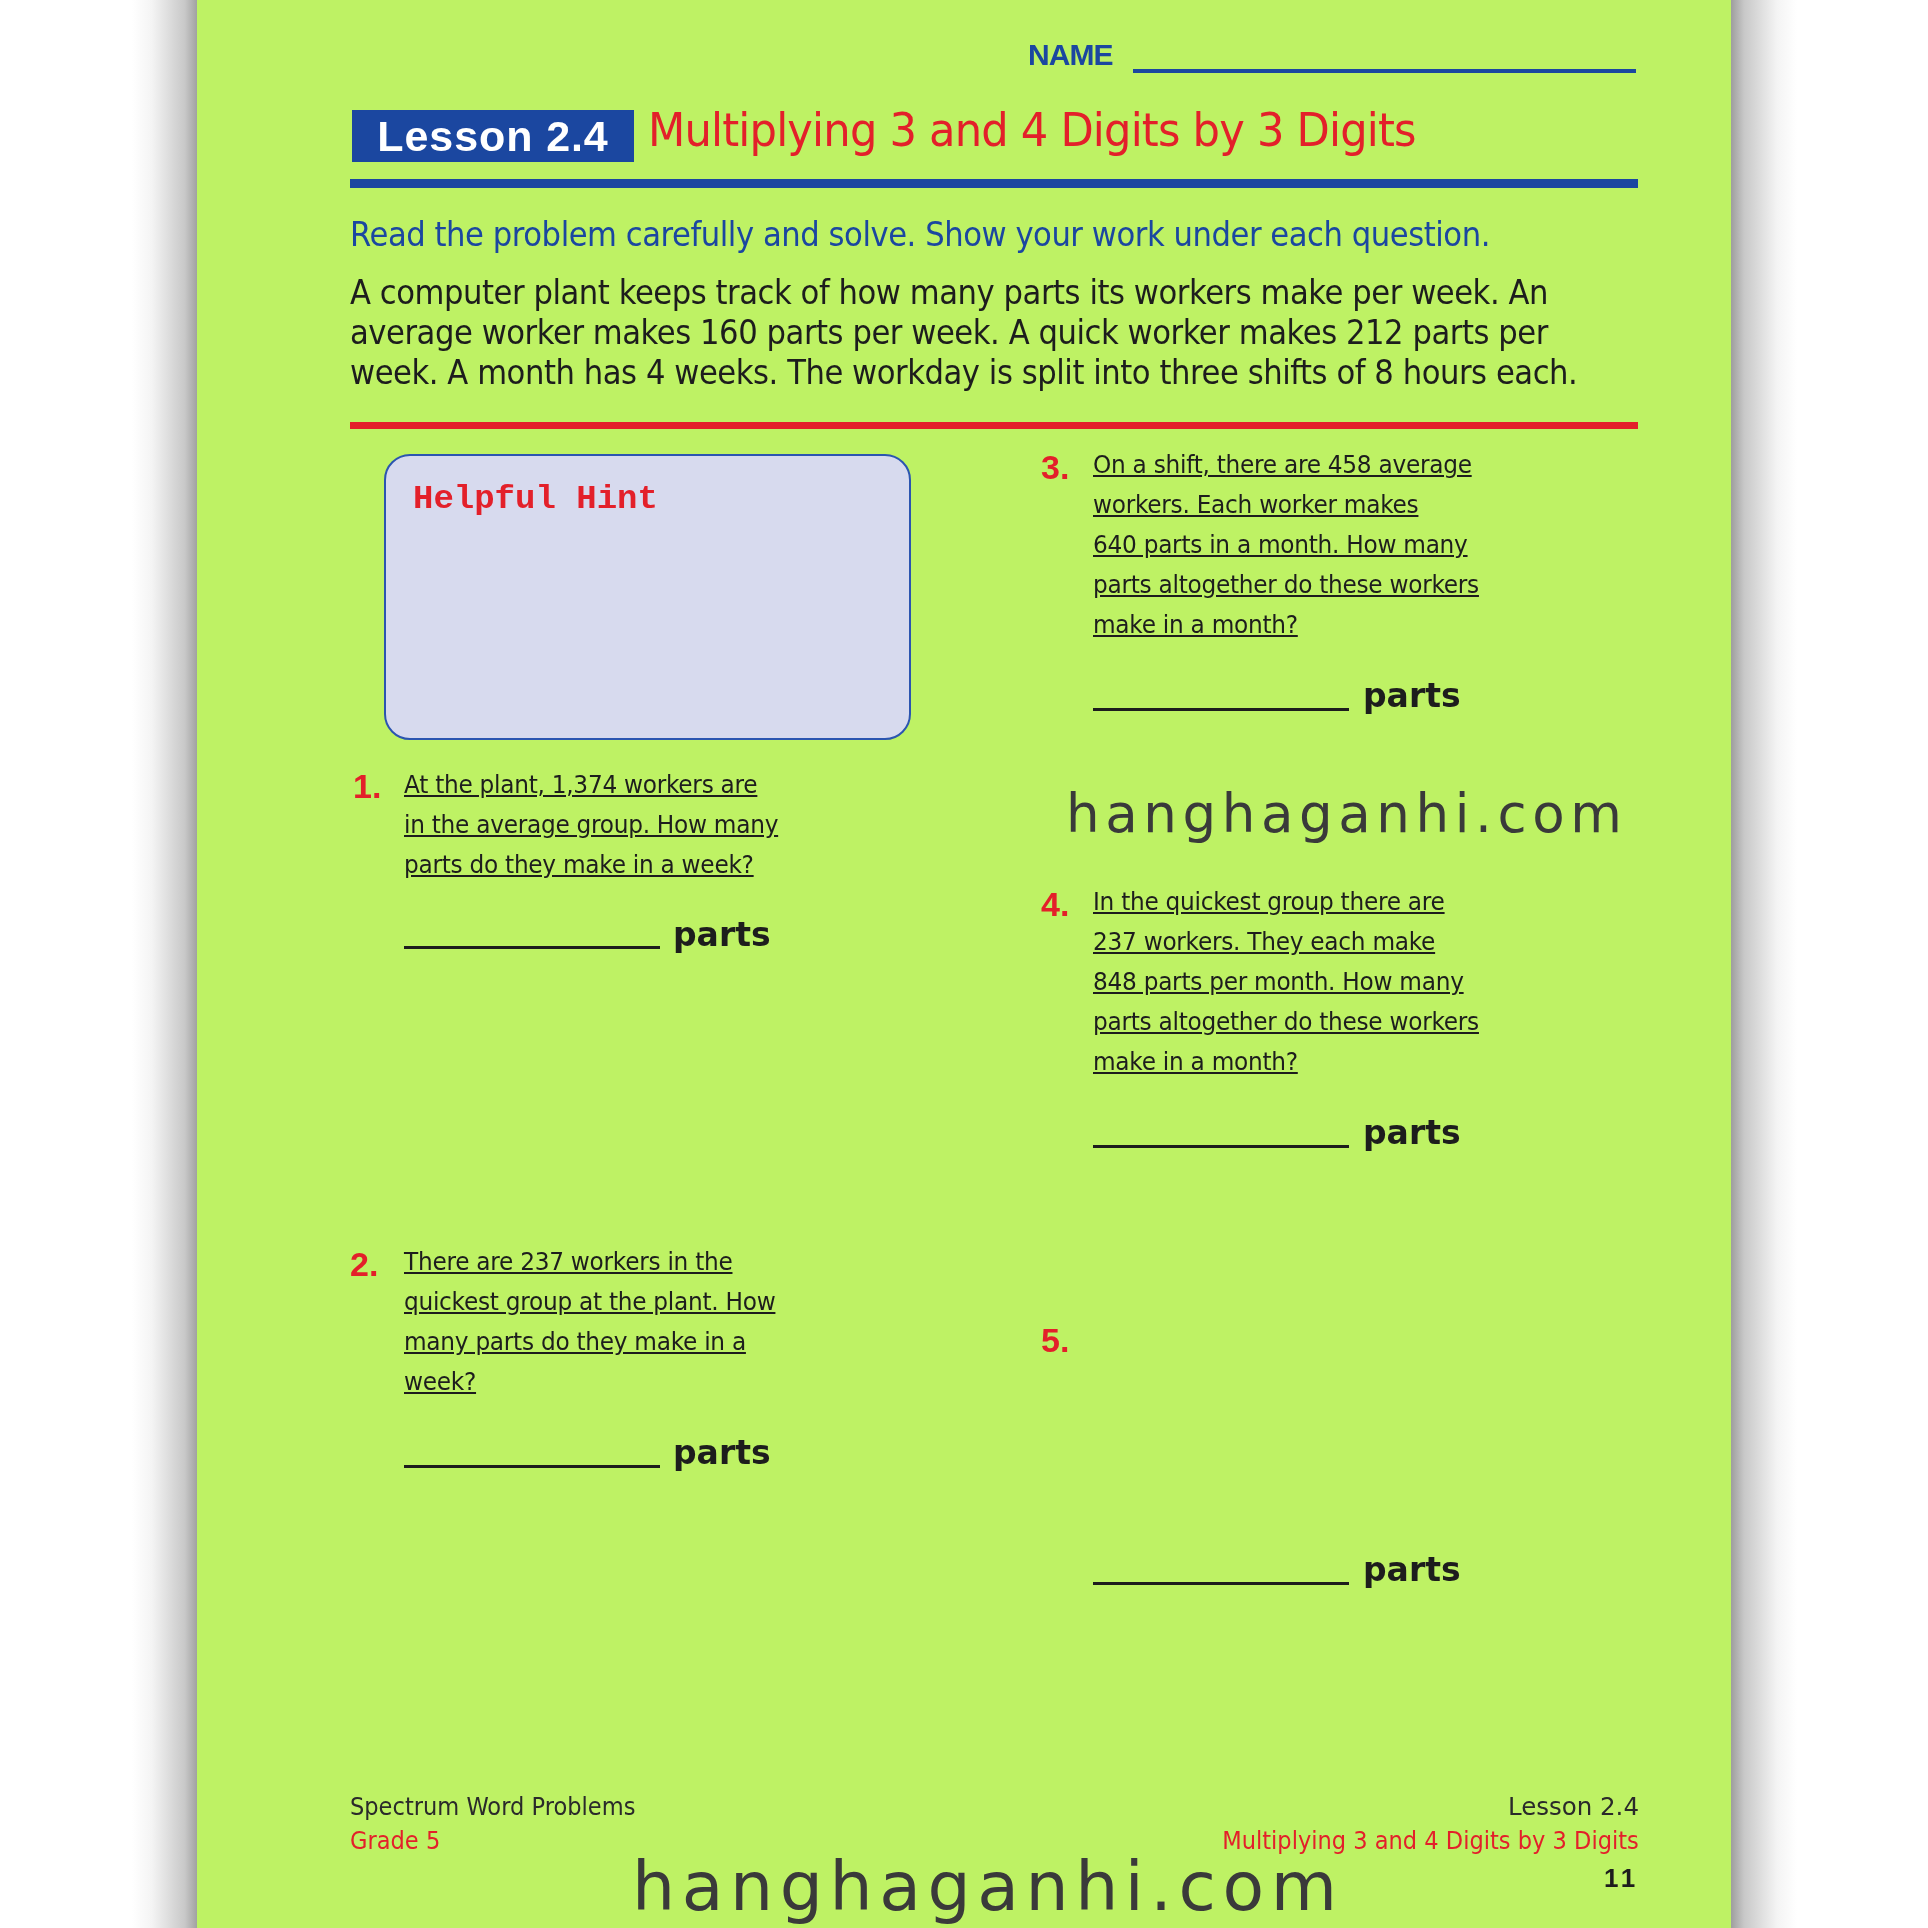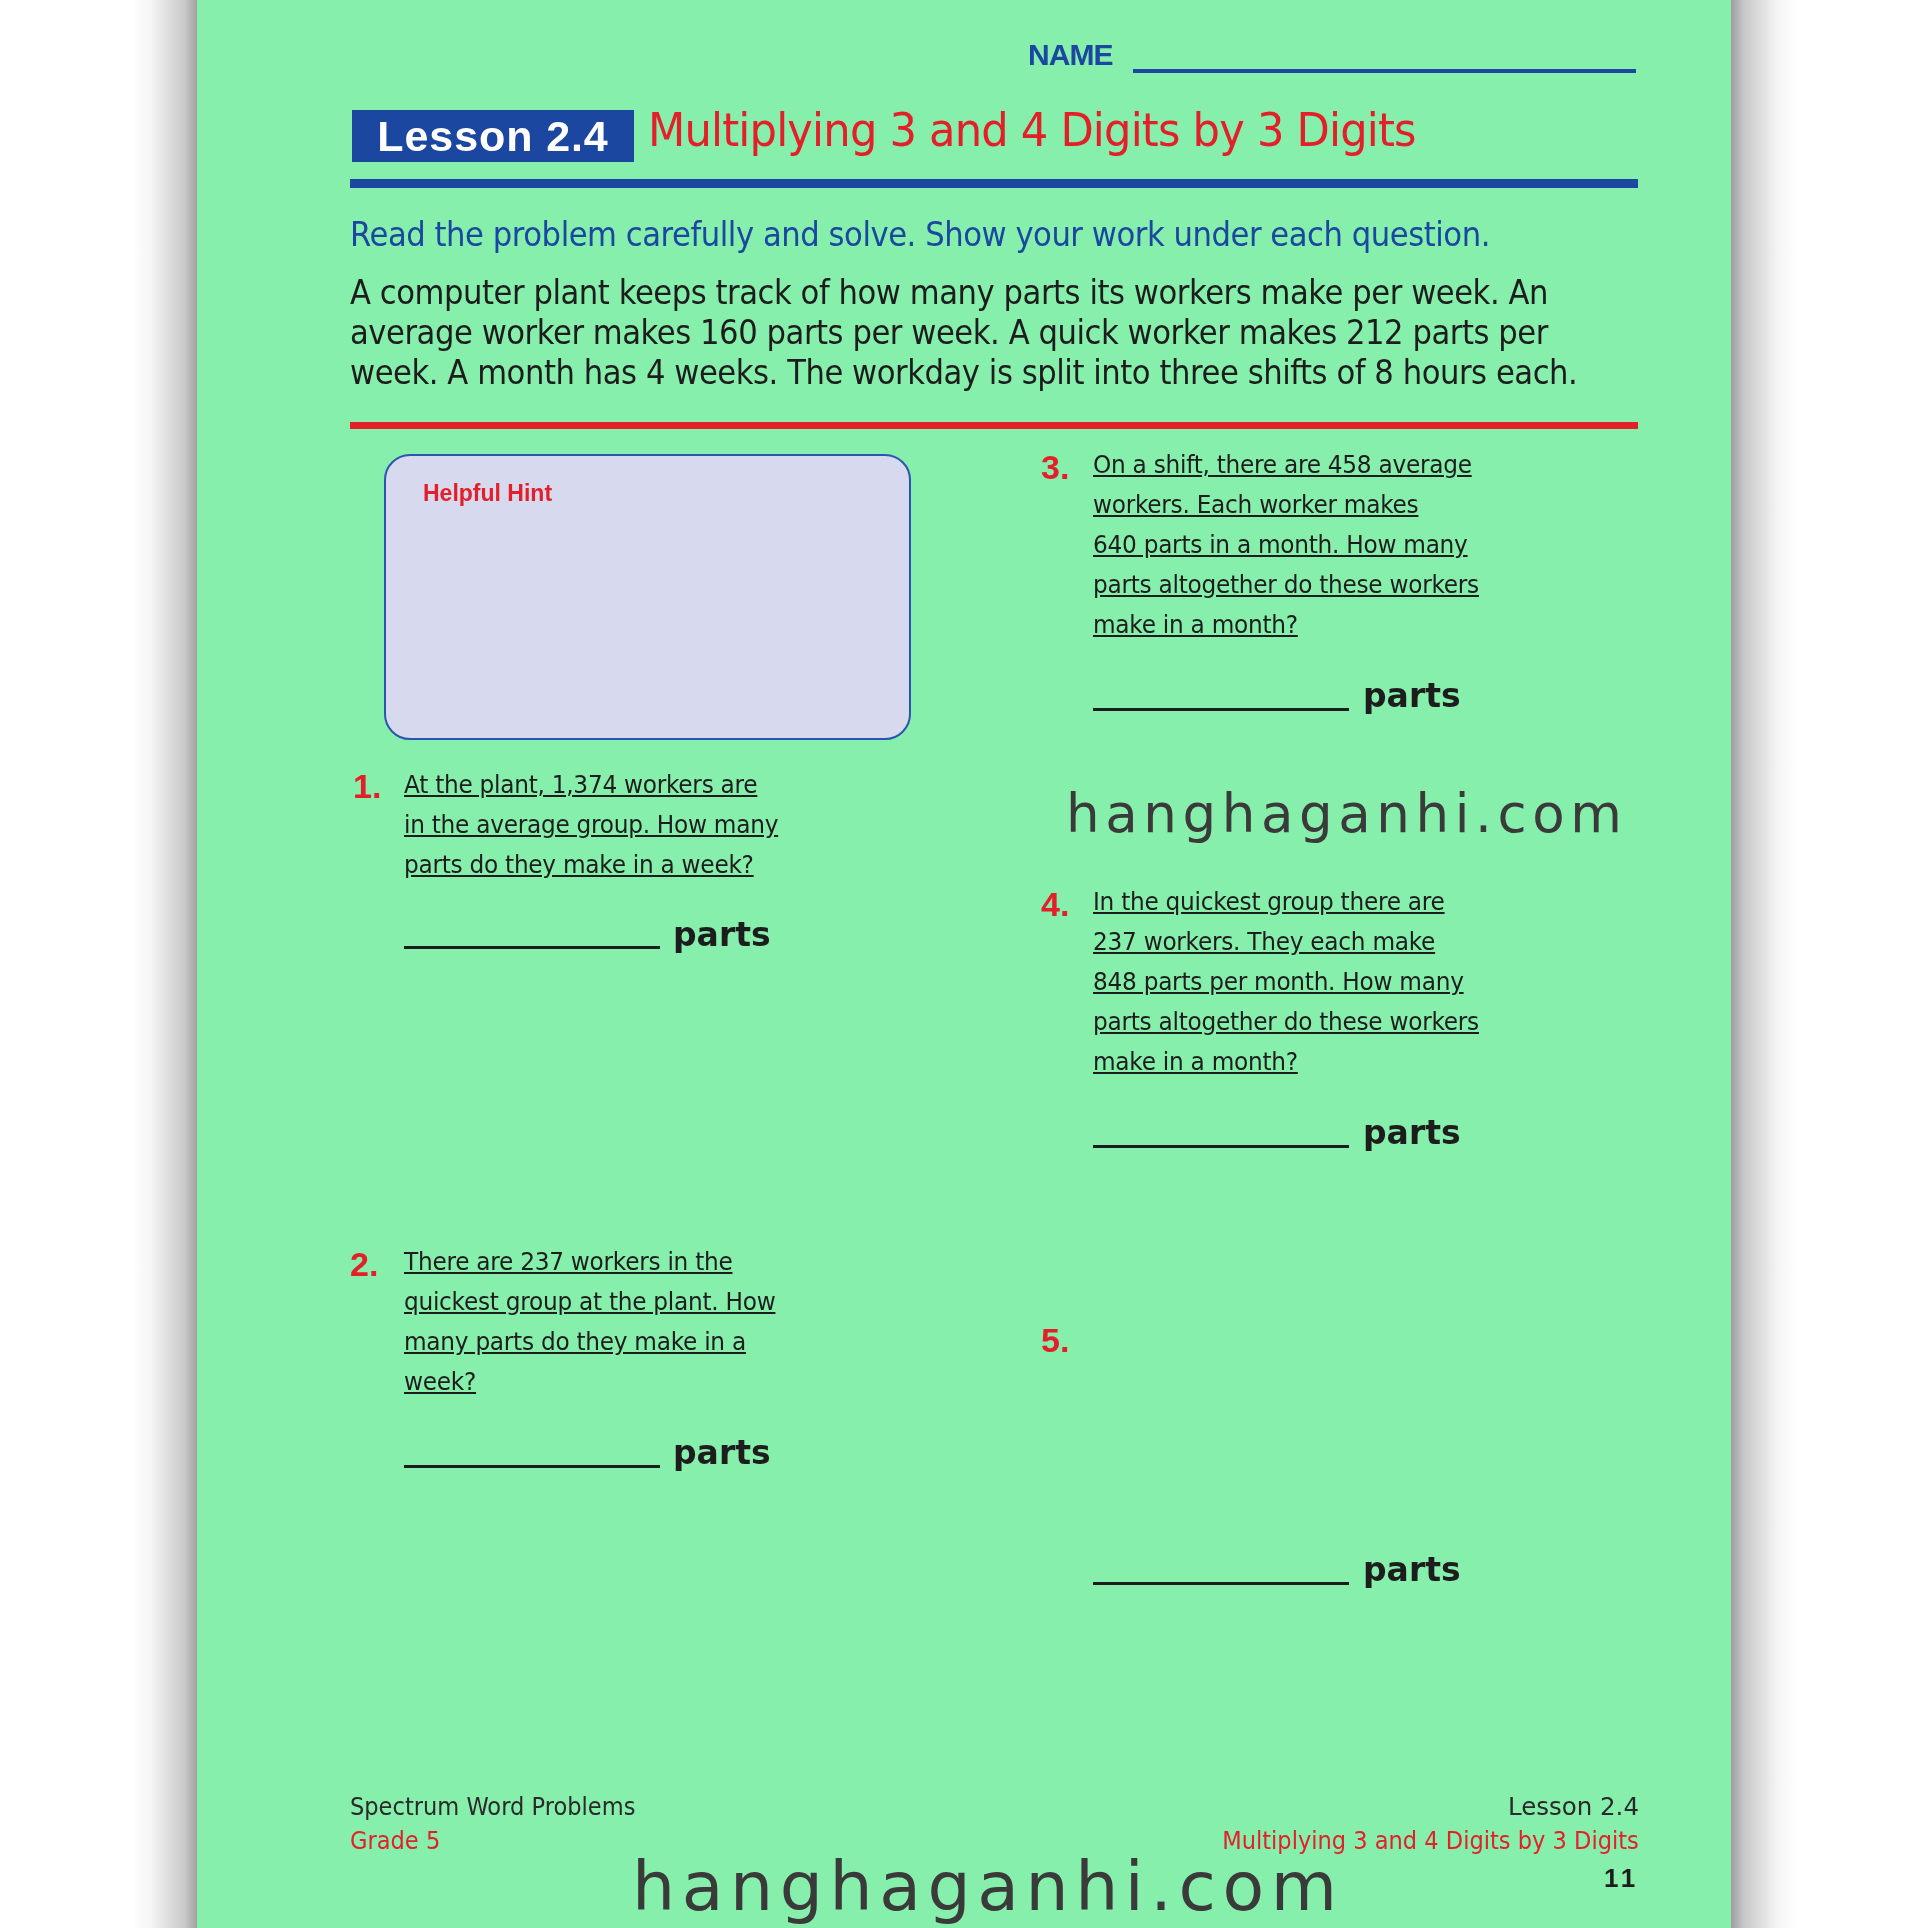"NAME" .page { background: #86efac -> #bef264 }
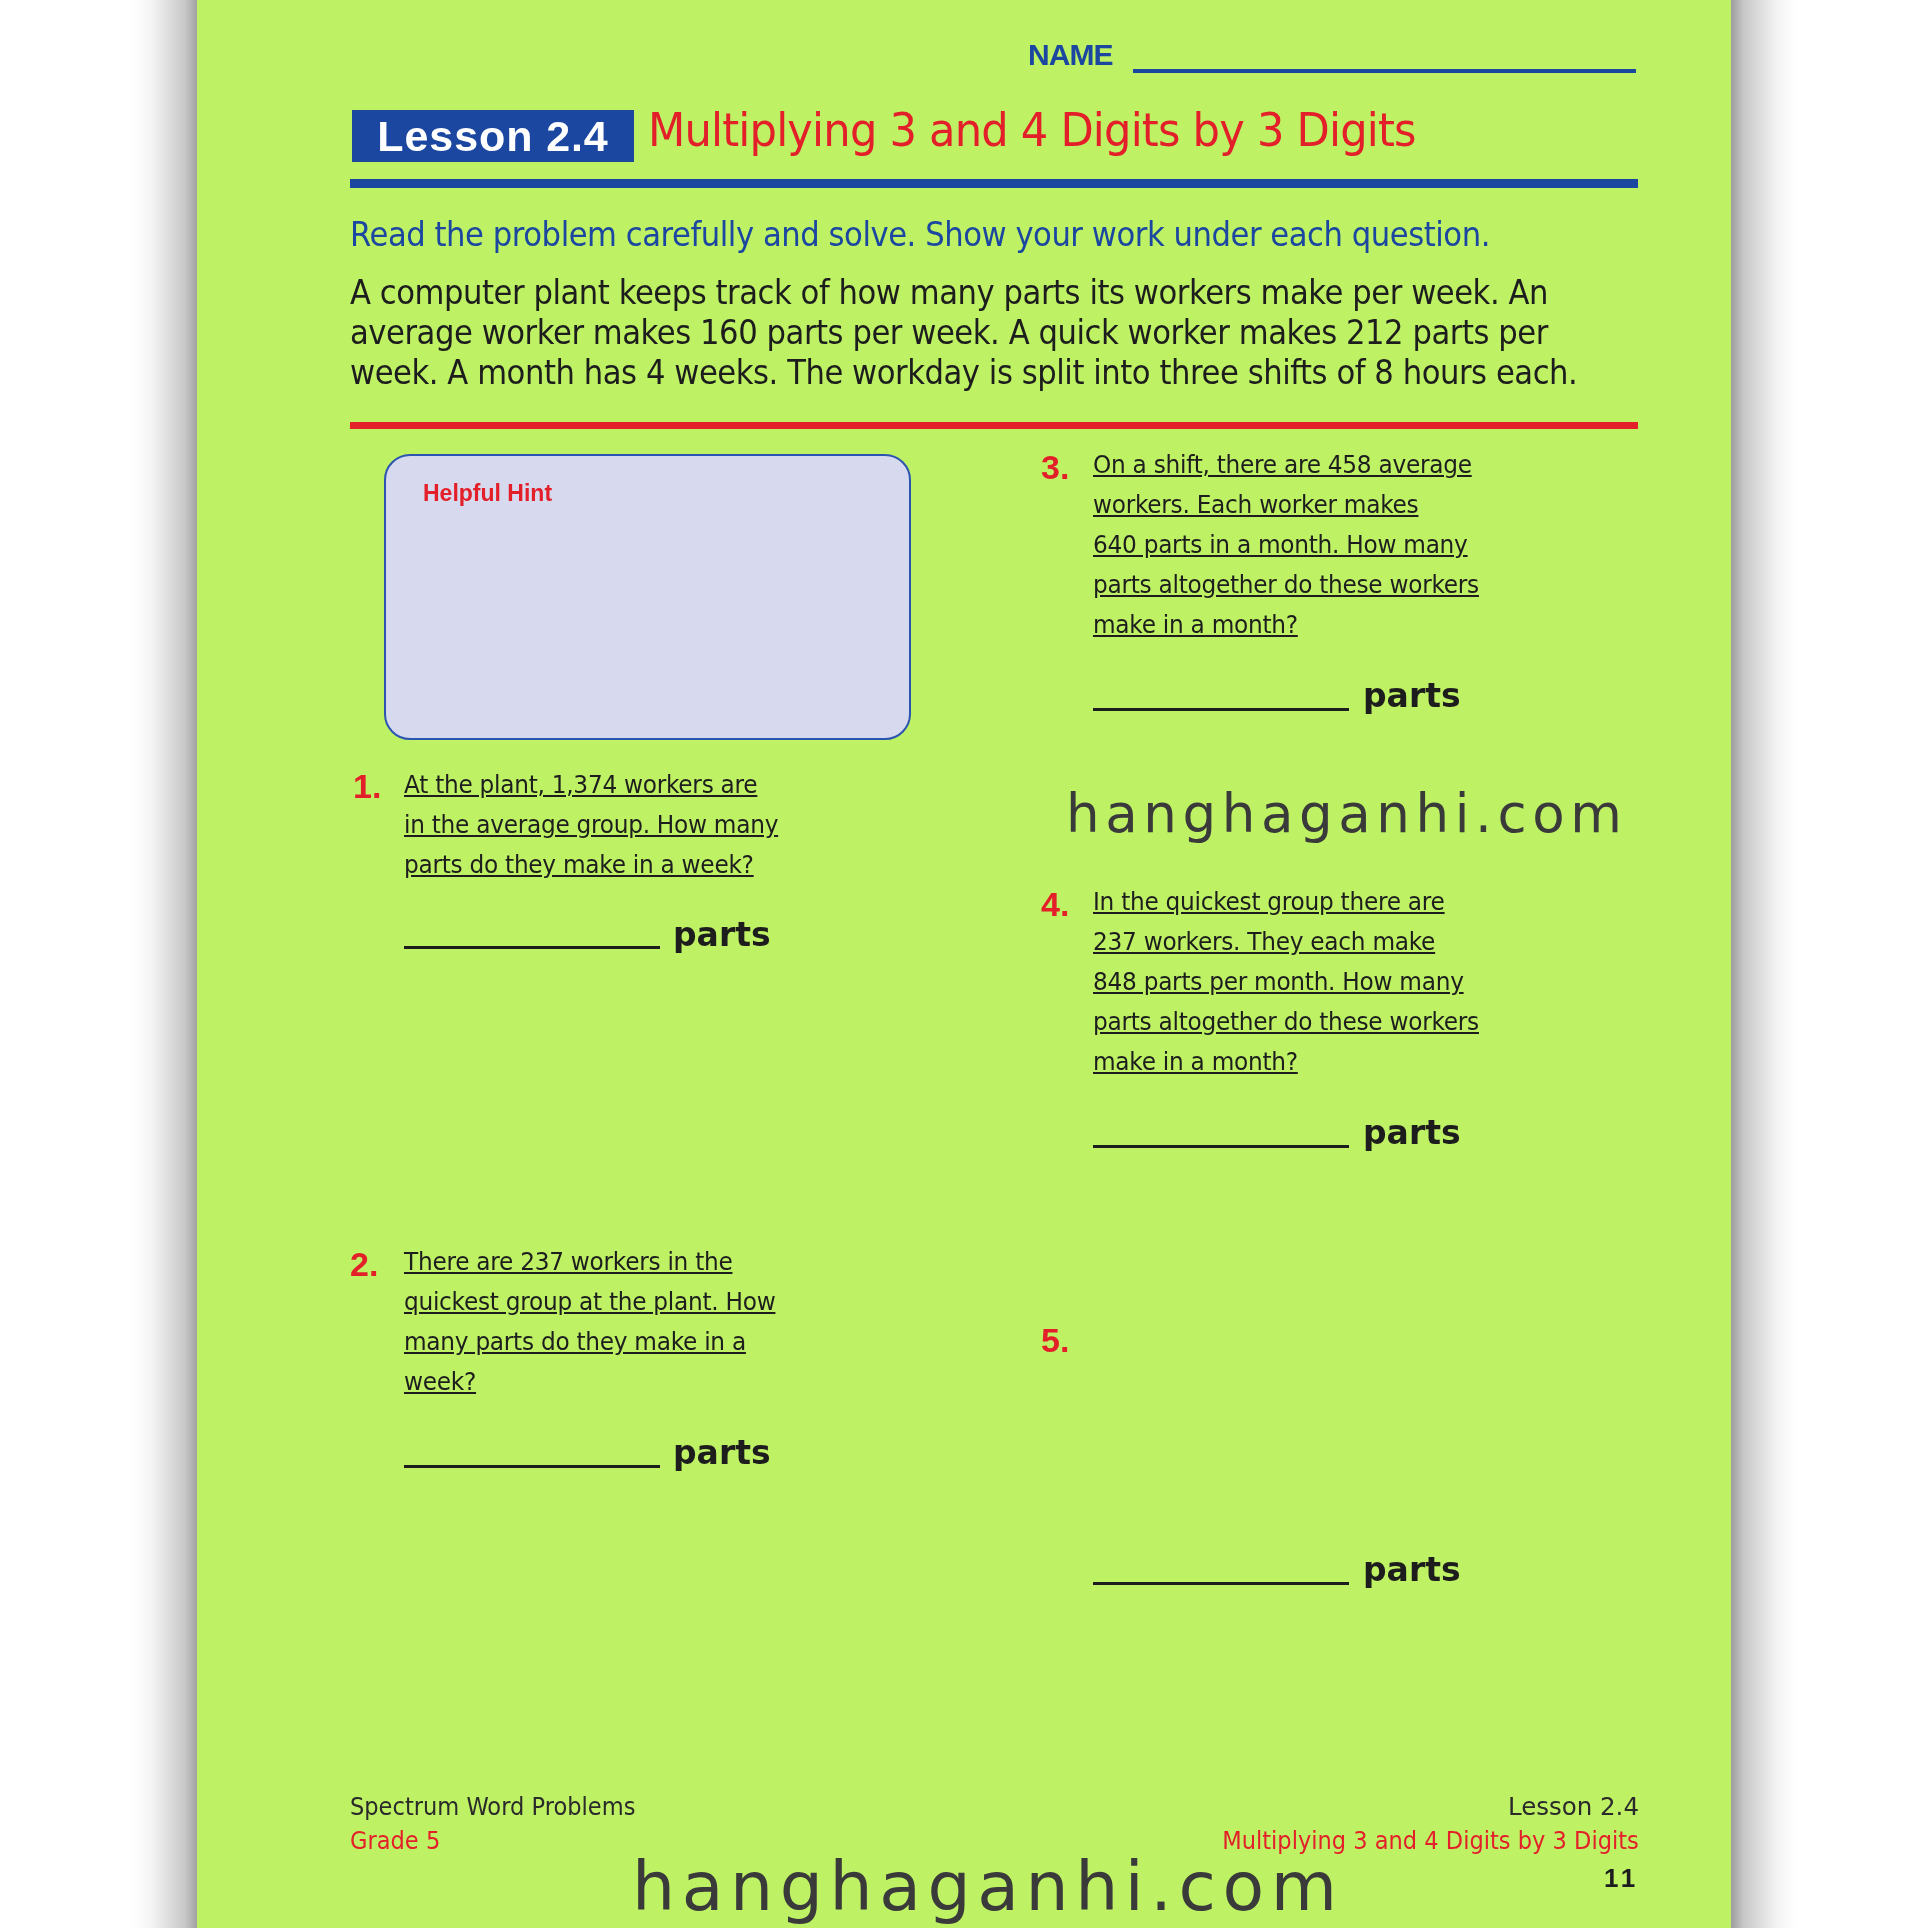"Helpful Hint" .hint-title { font-family: Liberation Sans, sans-serif -> Liberation Mono, monospace; font-size: 23px -> 34px; left: 226px -> 216px }
